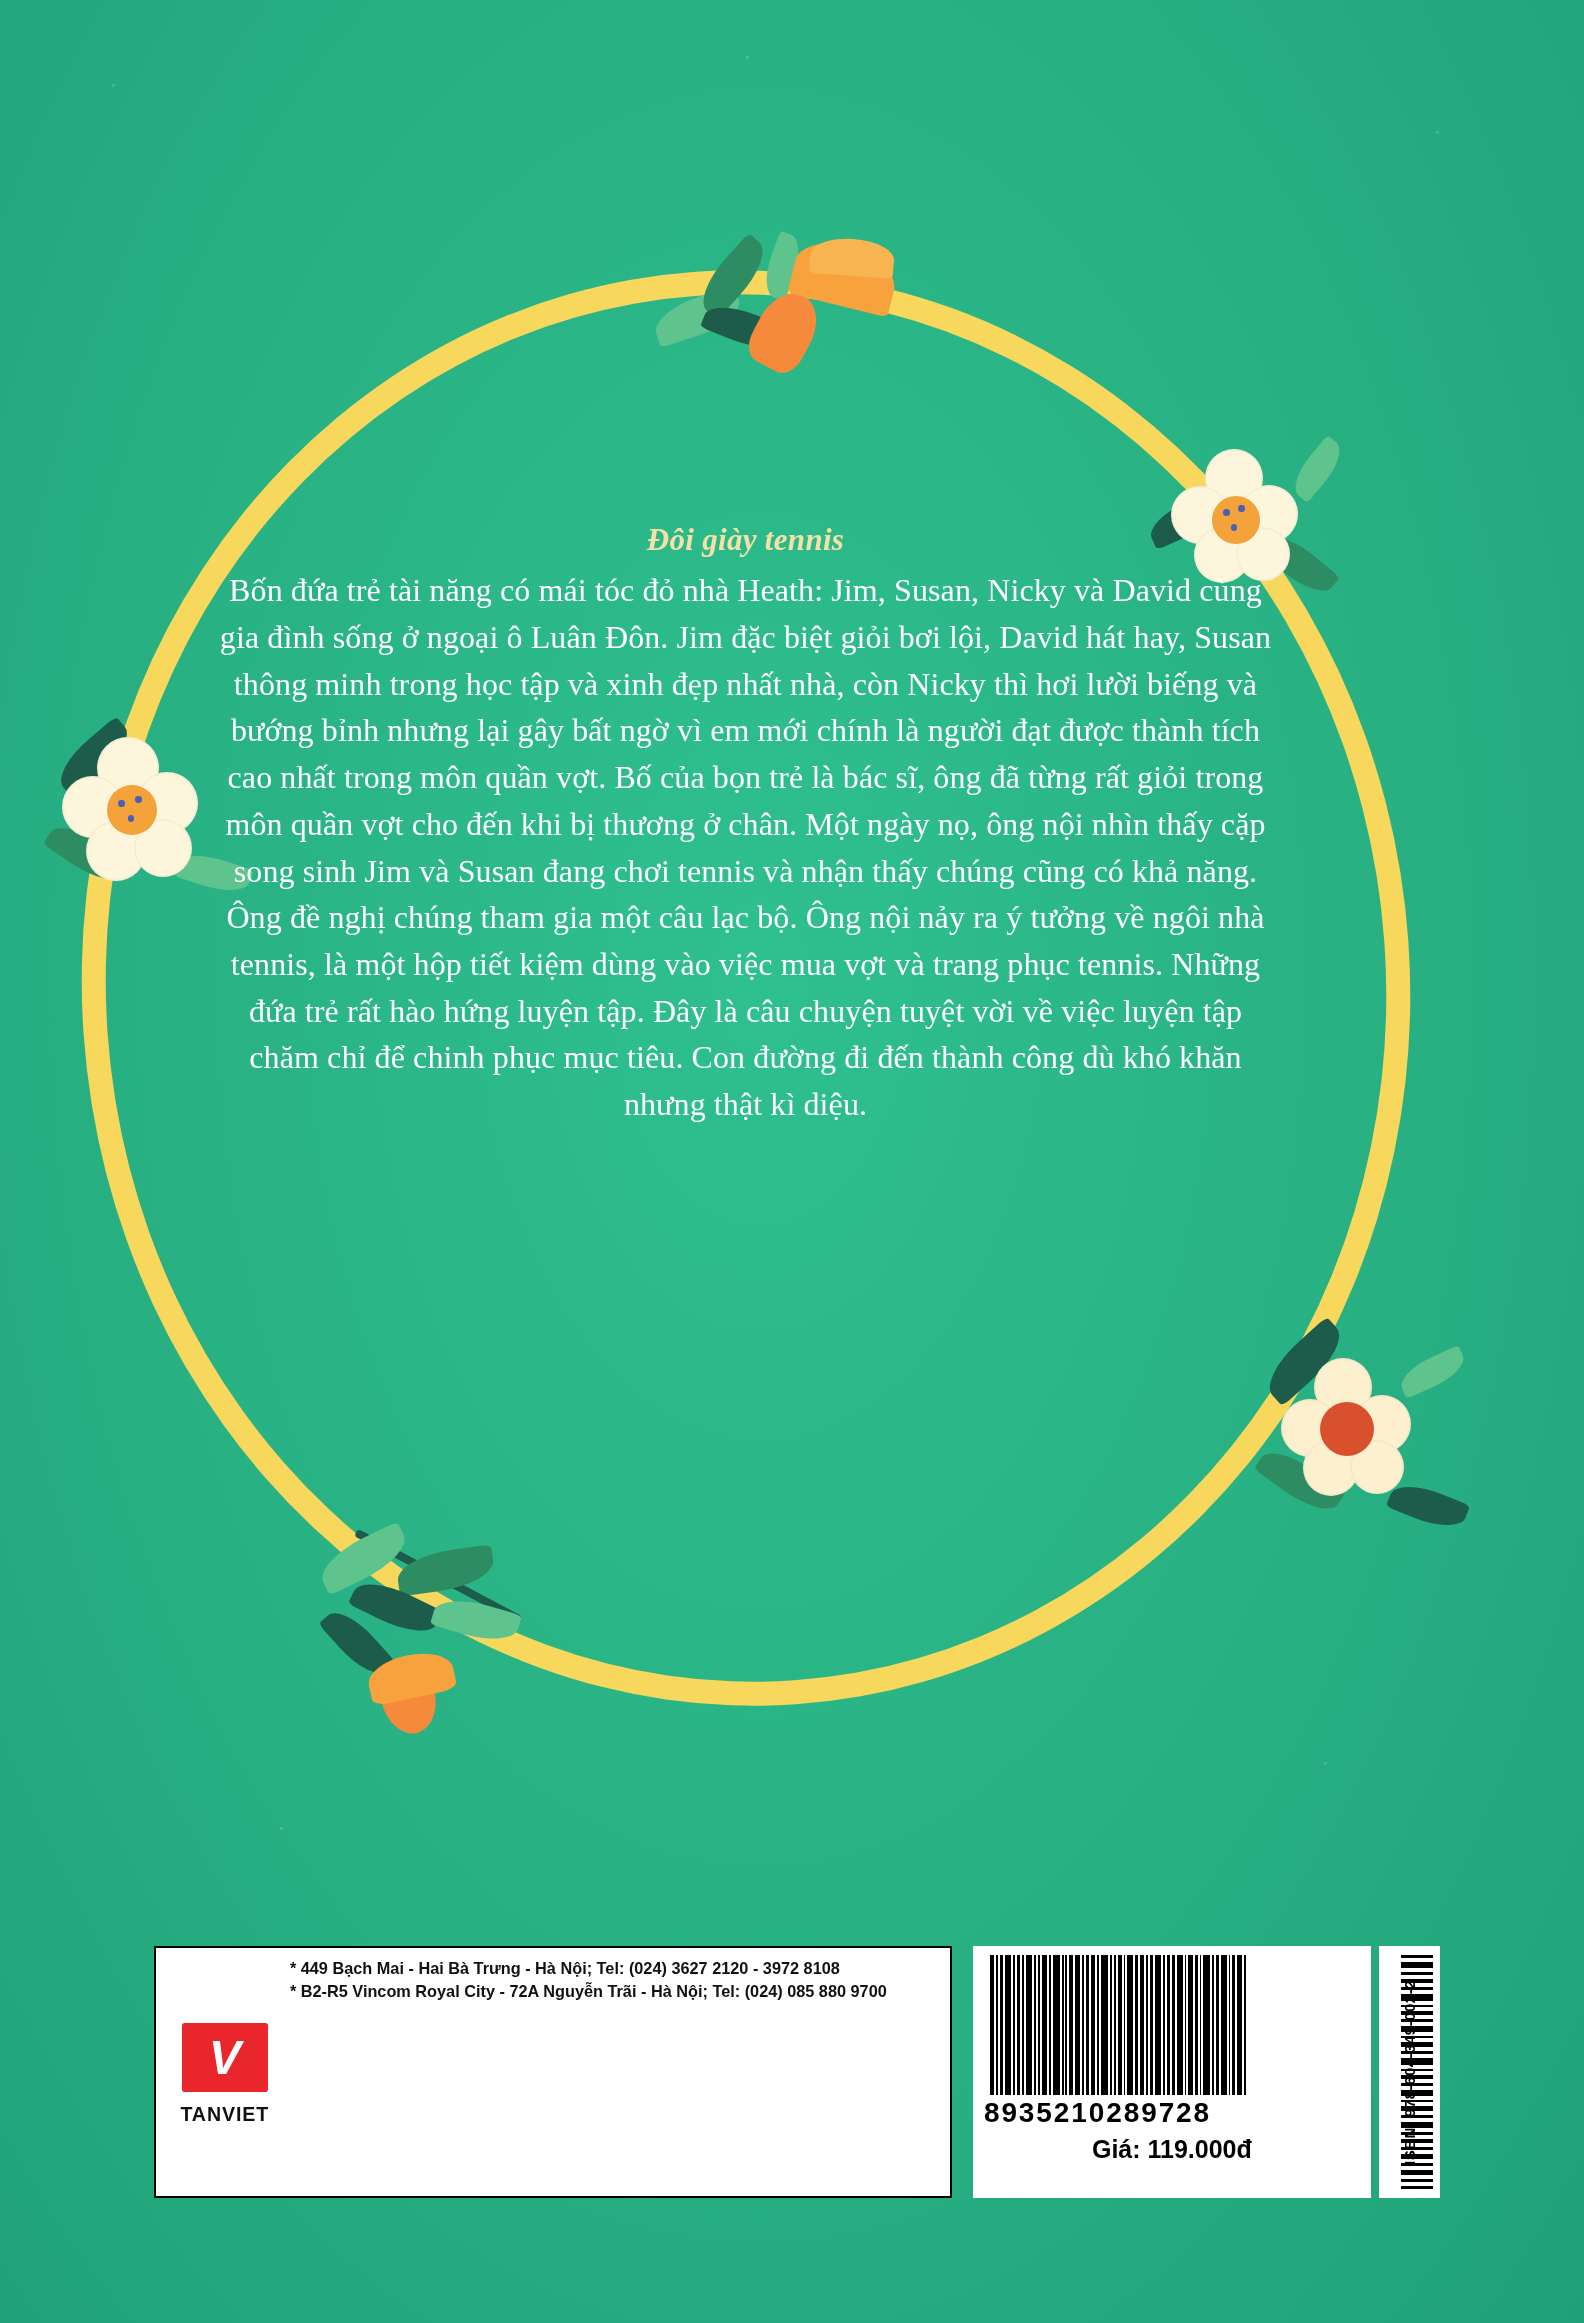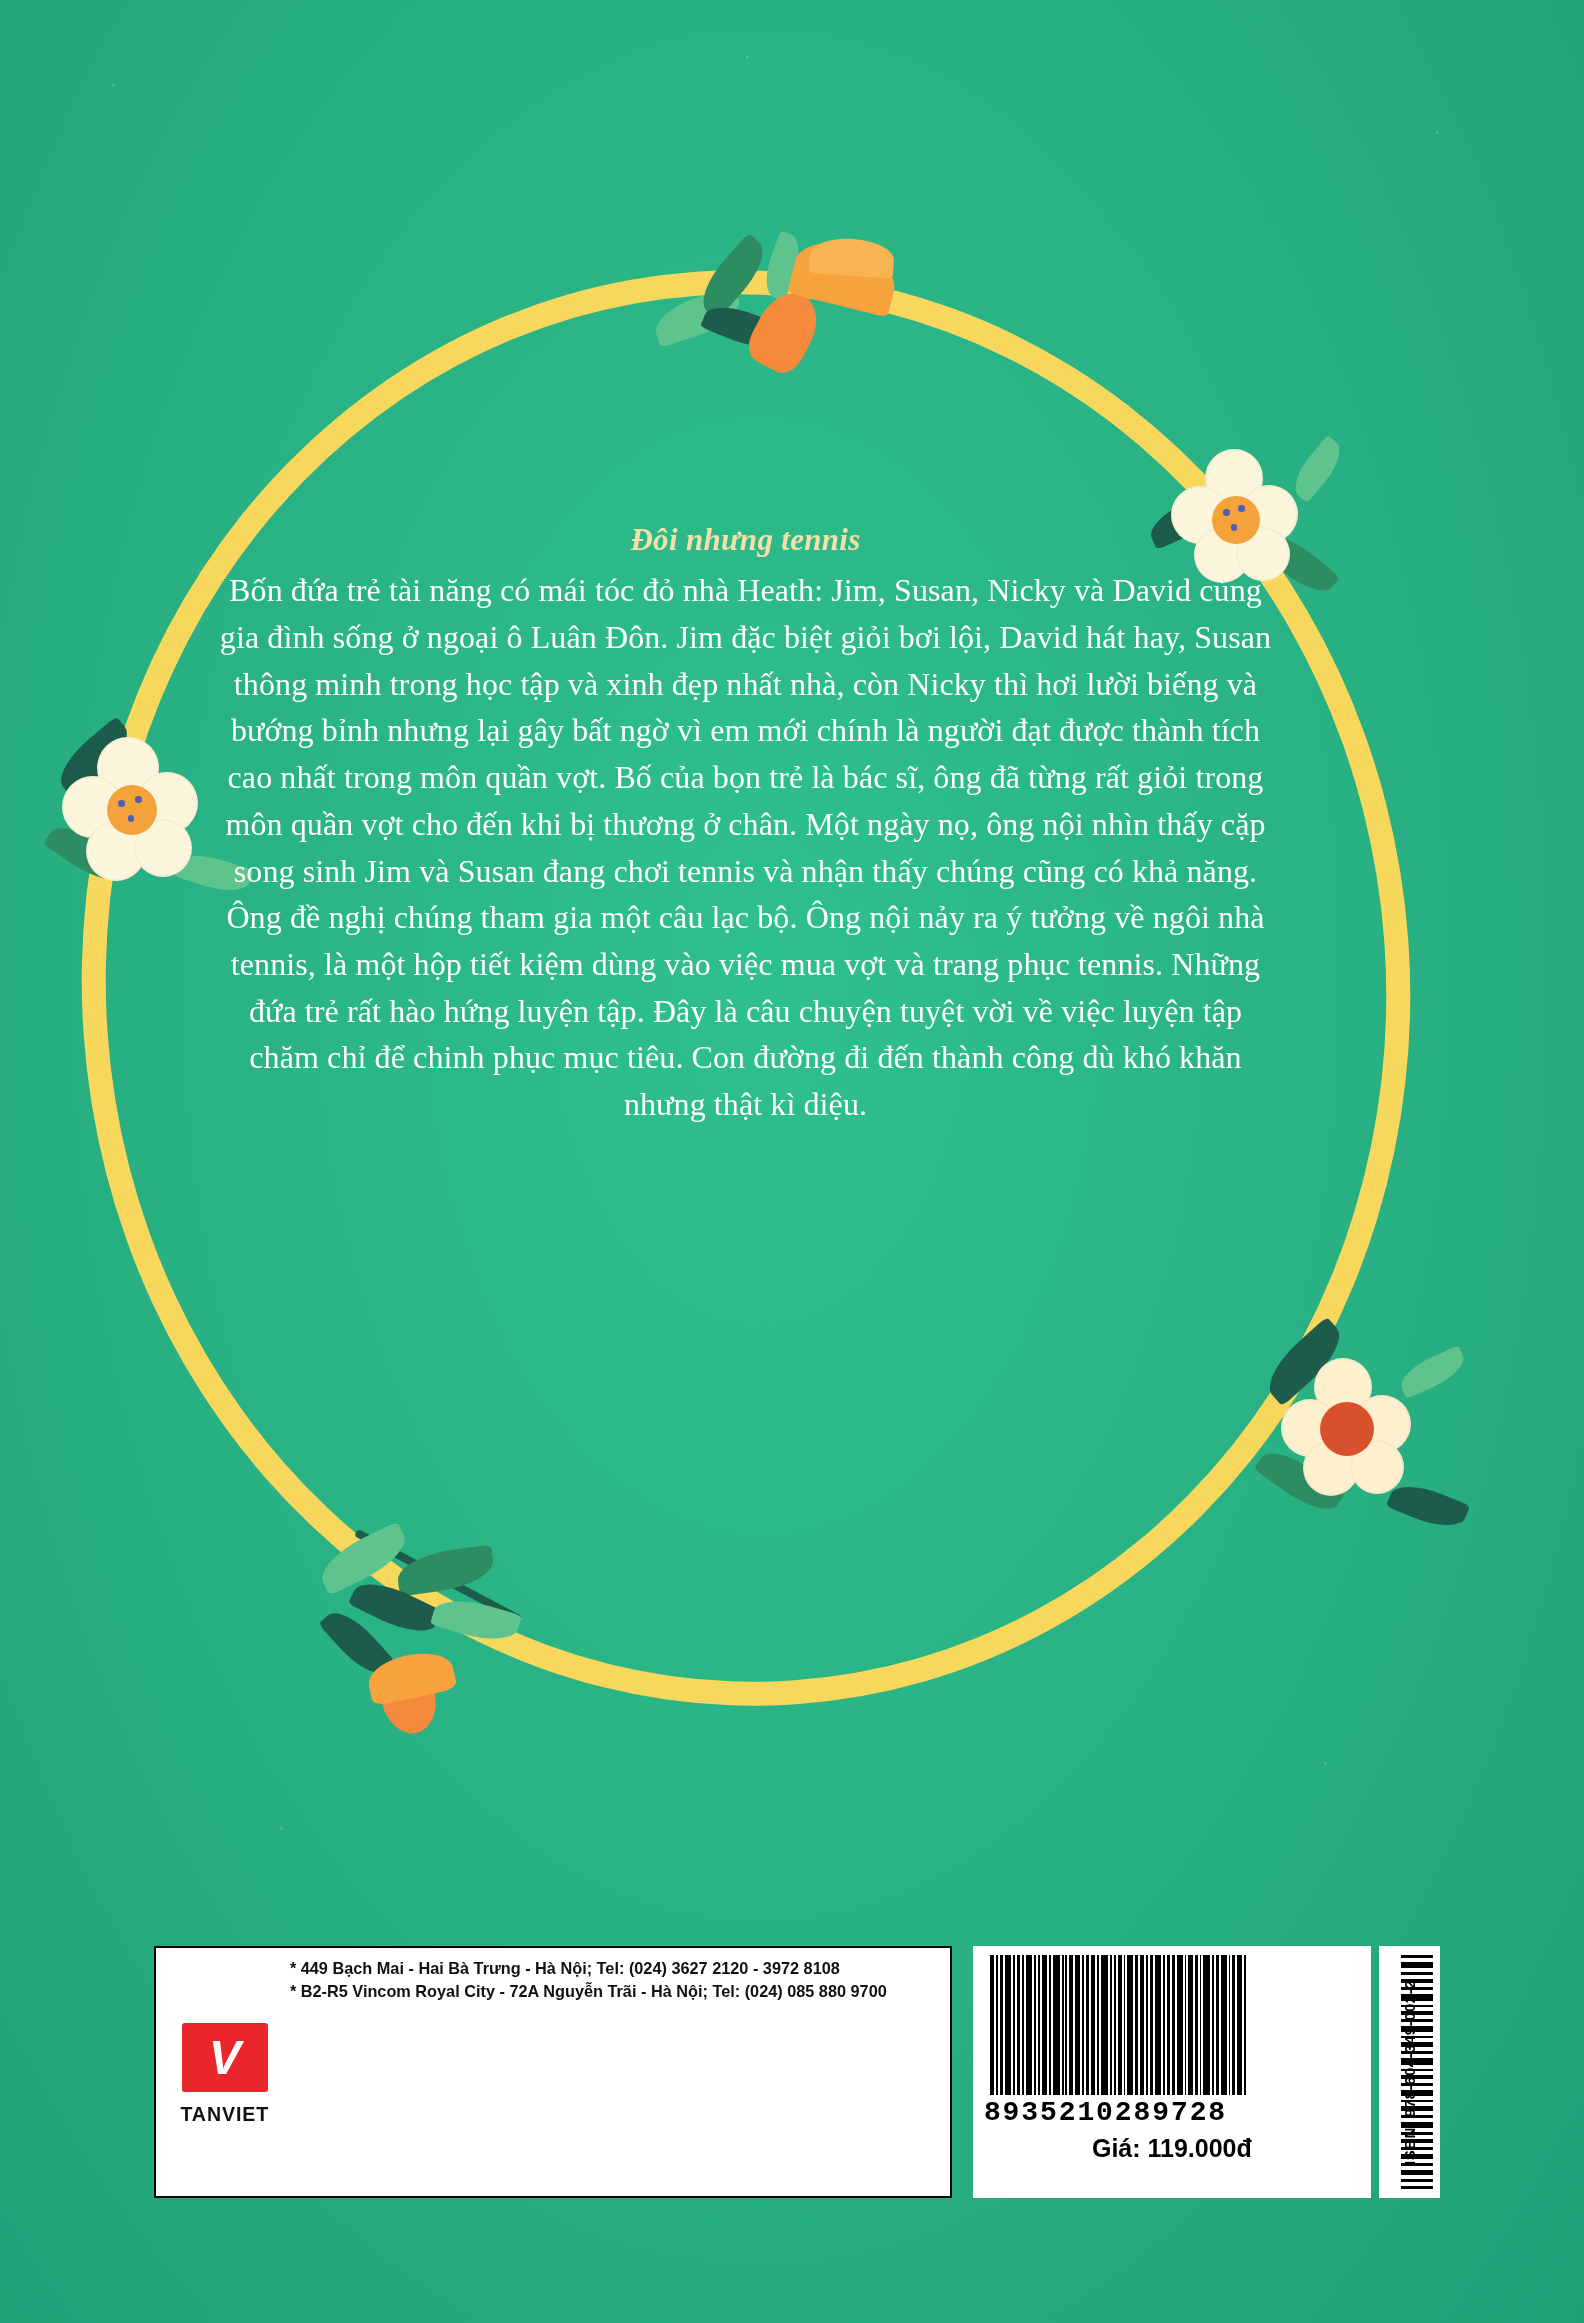"Đôi nhưng tennis" div.blurb-title { text: nhưng -> giày }
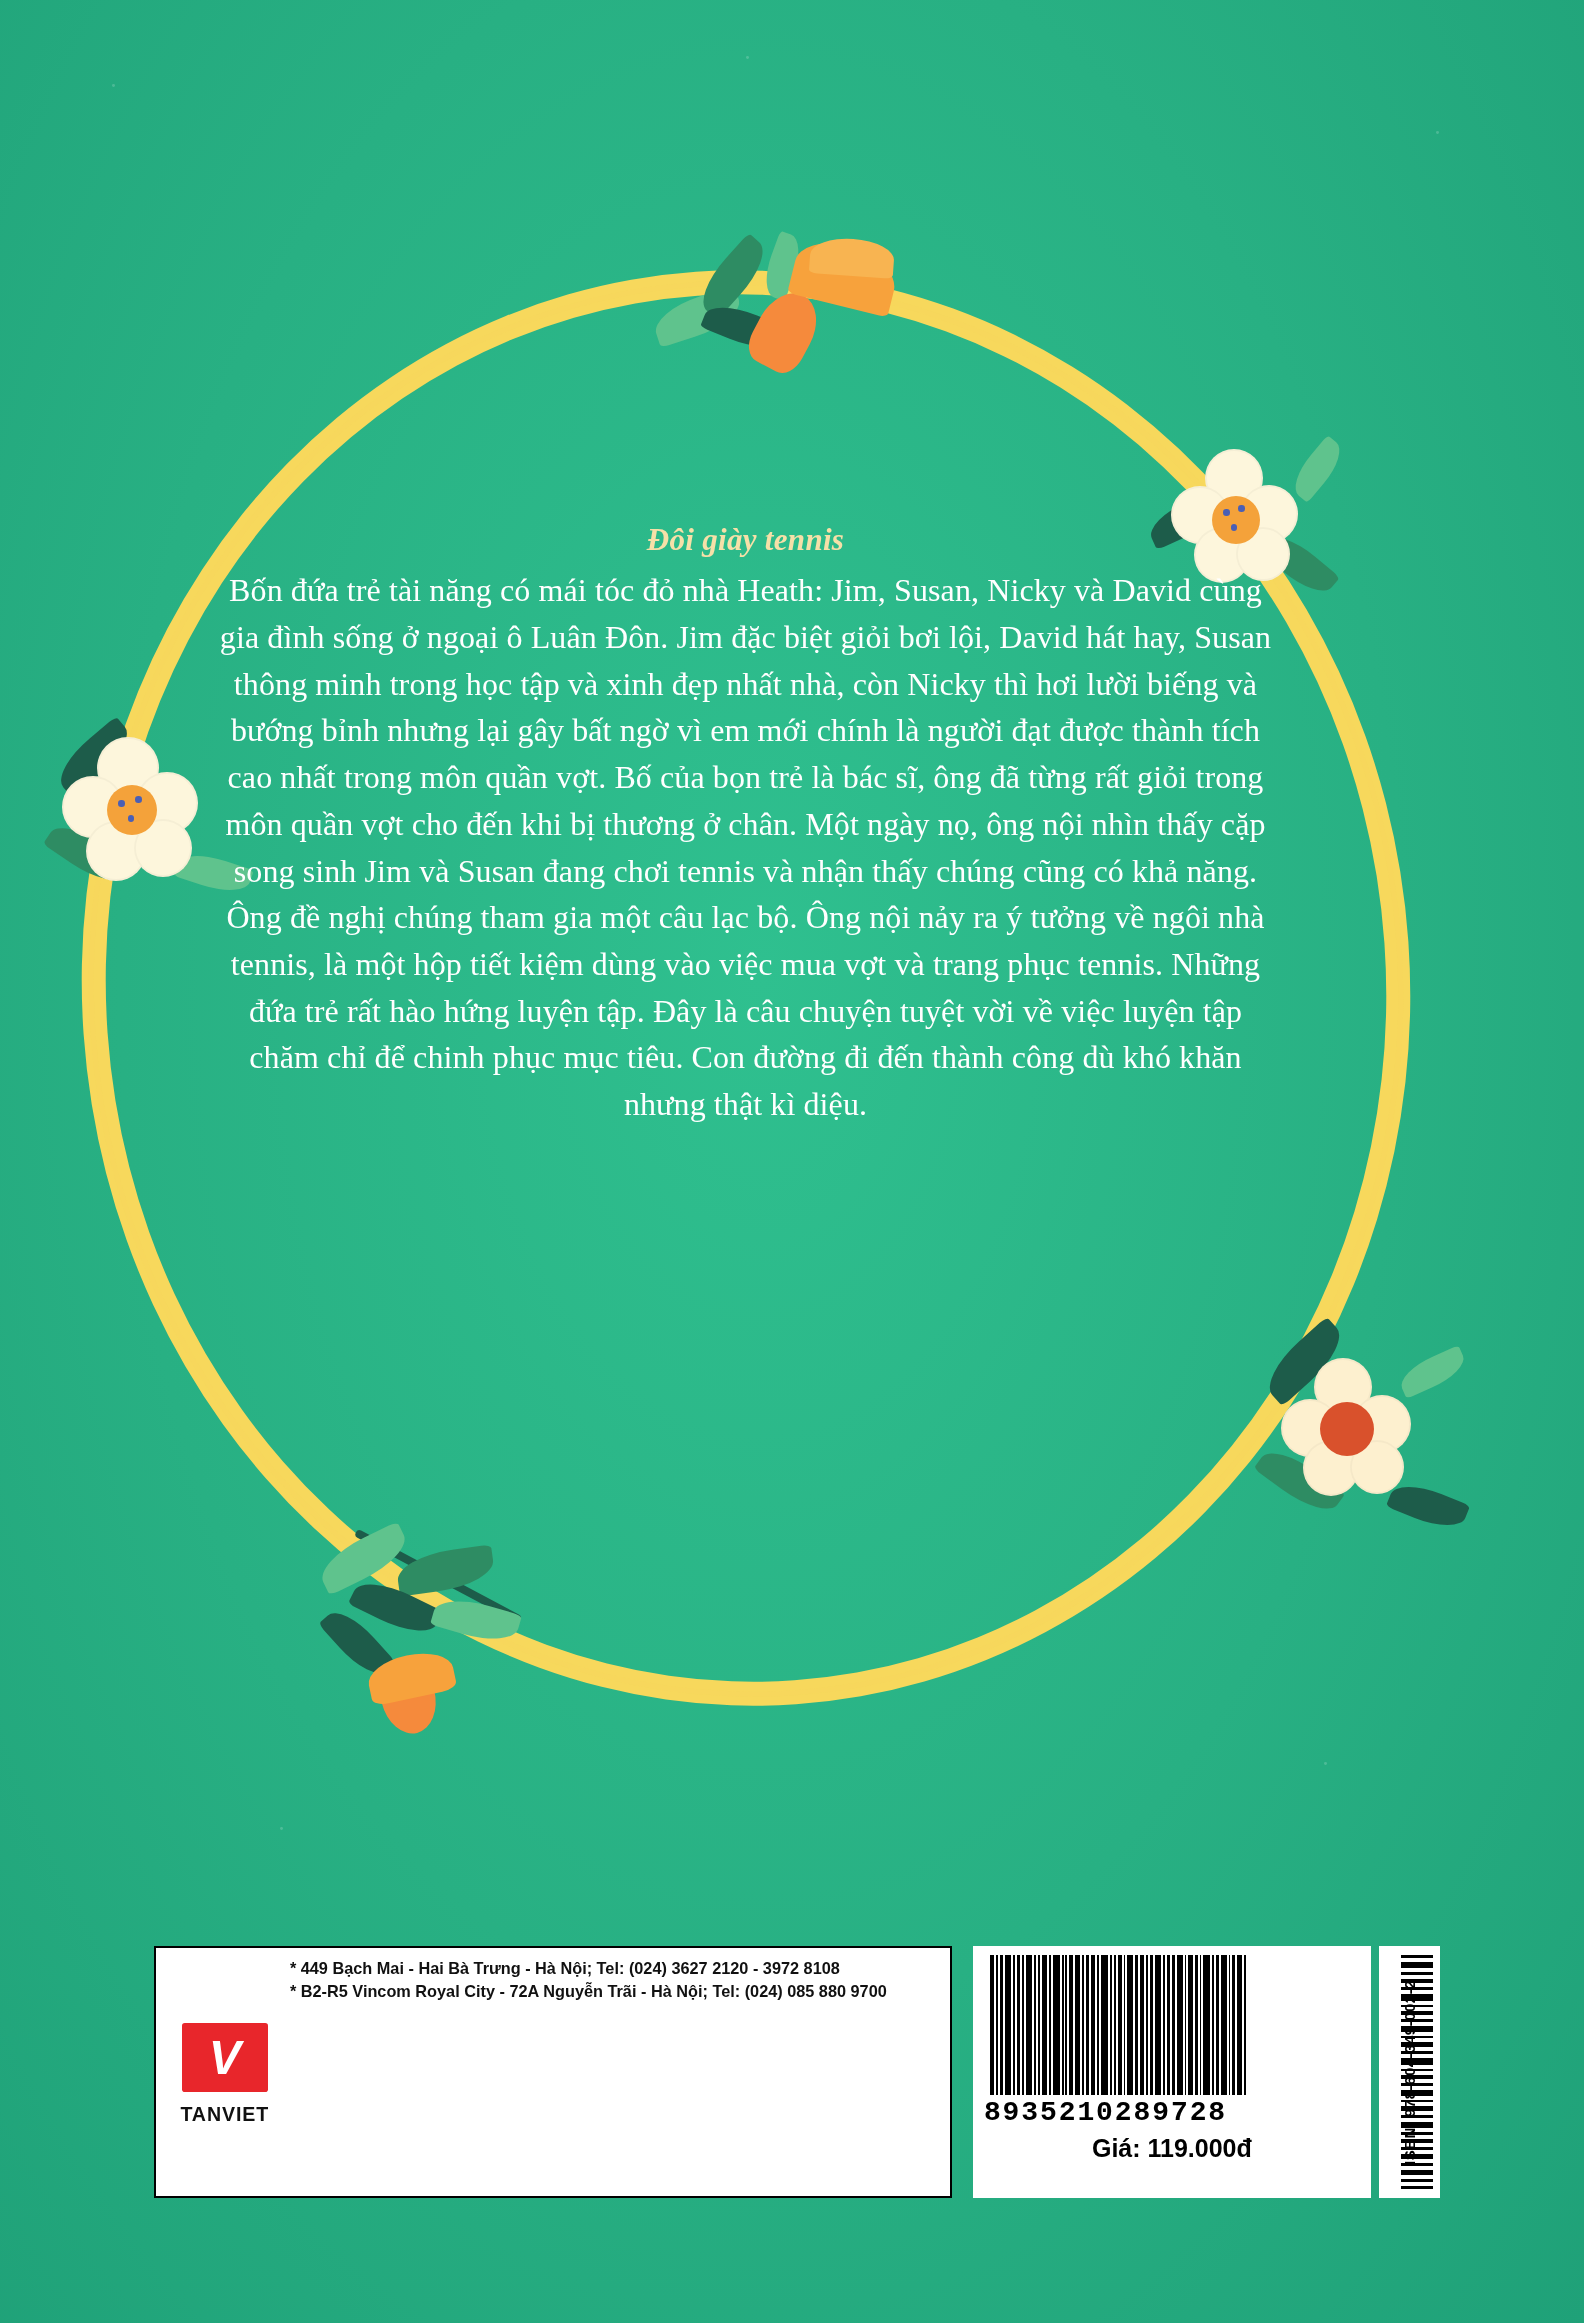"8935210289728" .barcode-digits { font-family: Liberation Mono, monospace -> Liberation Sans, sans-serif }
